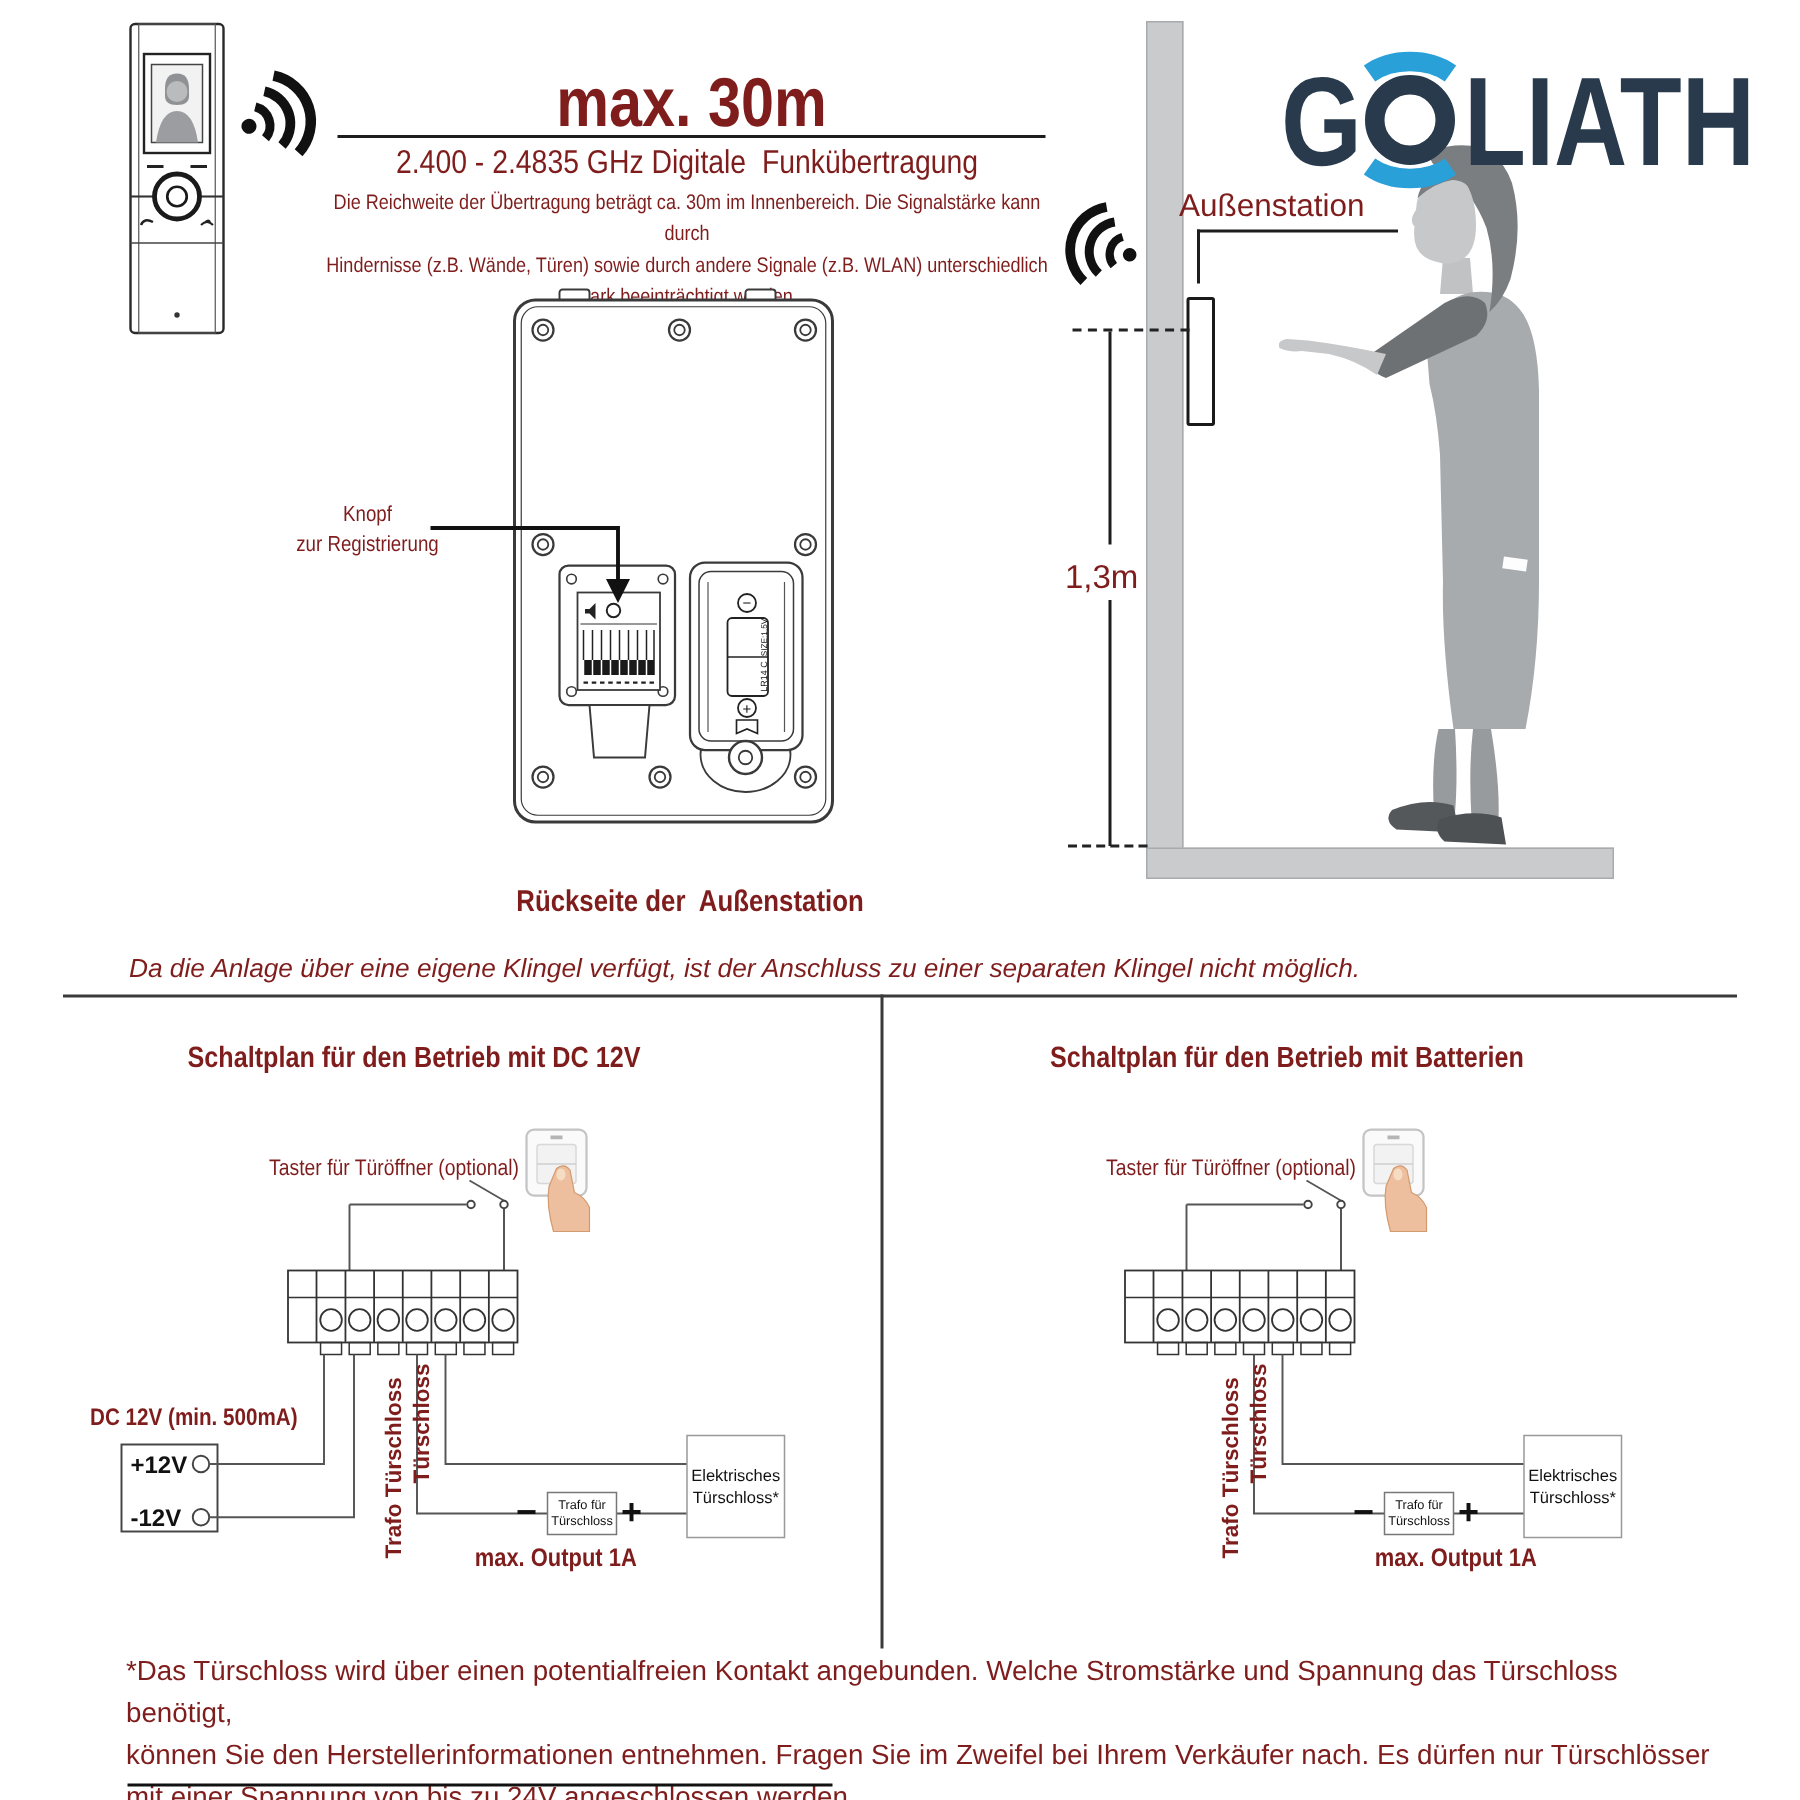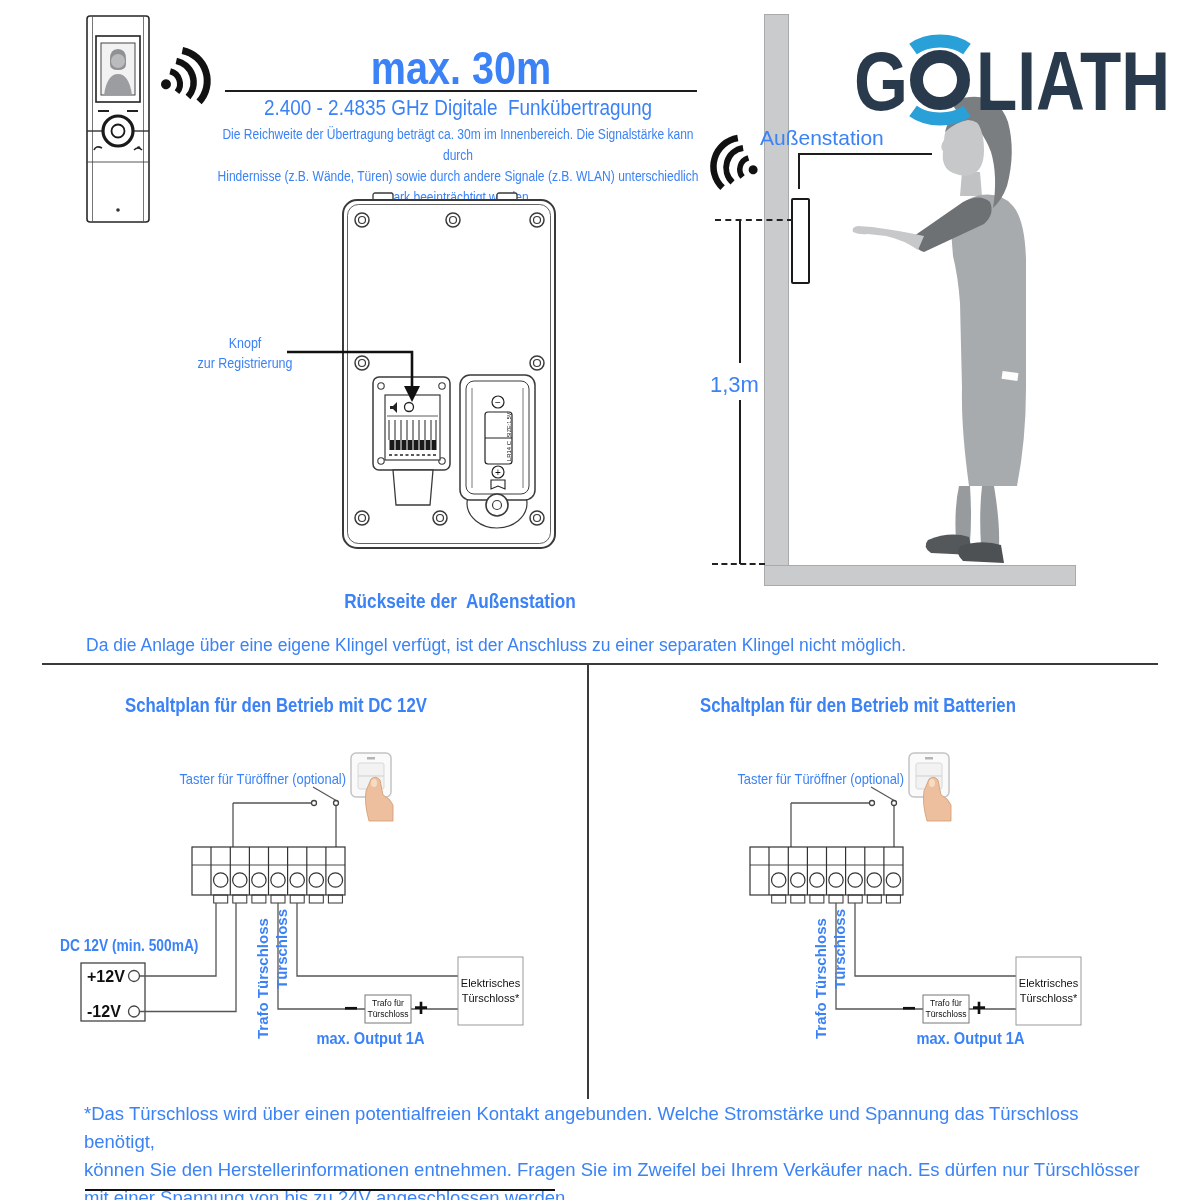"max. 30m" #canvas { color: #3b82f6 -> #7f1d1d }
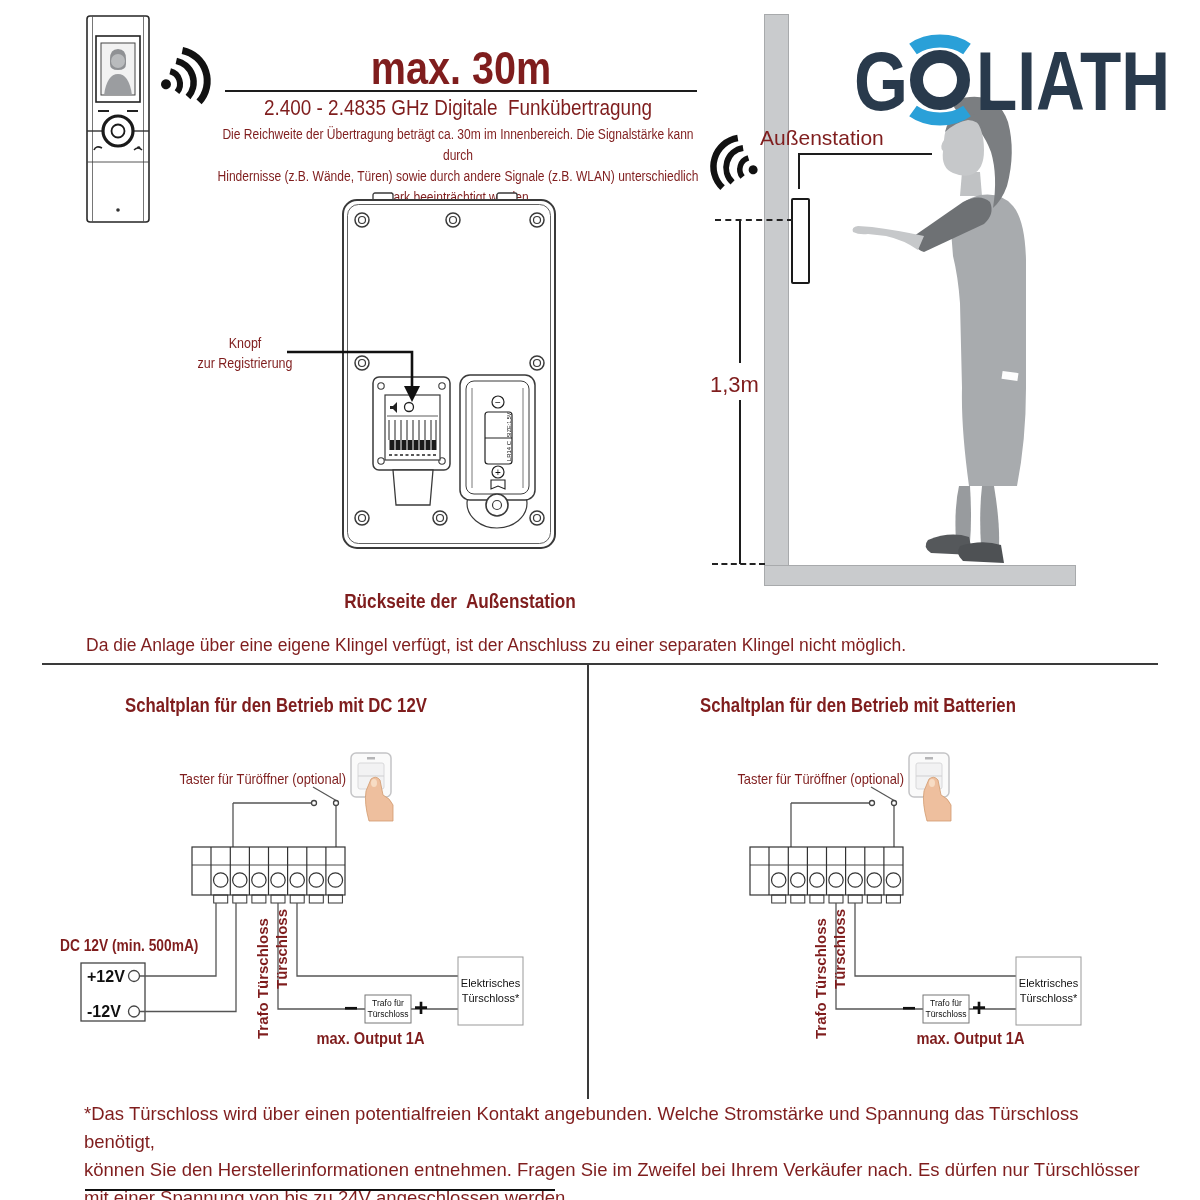"Außenstation" div.abs { left: 760px -> 786px }
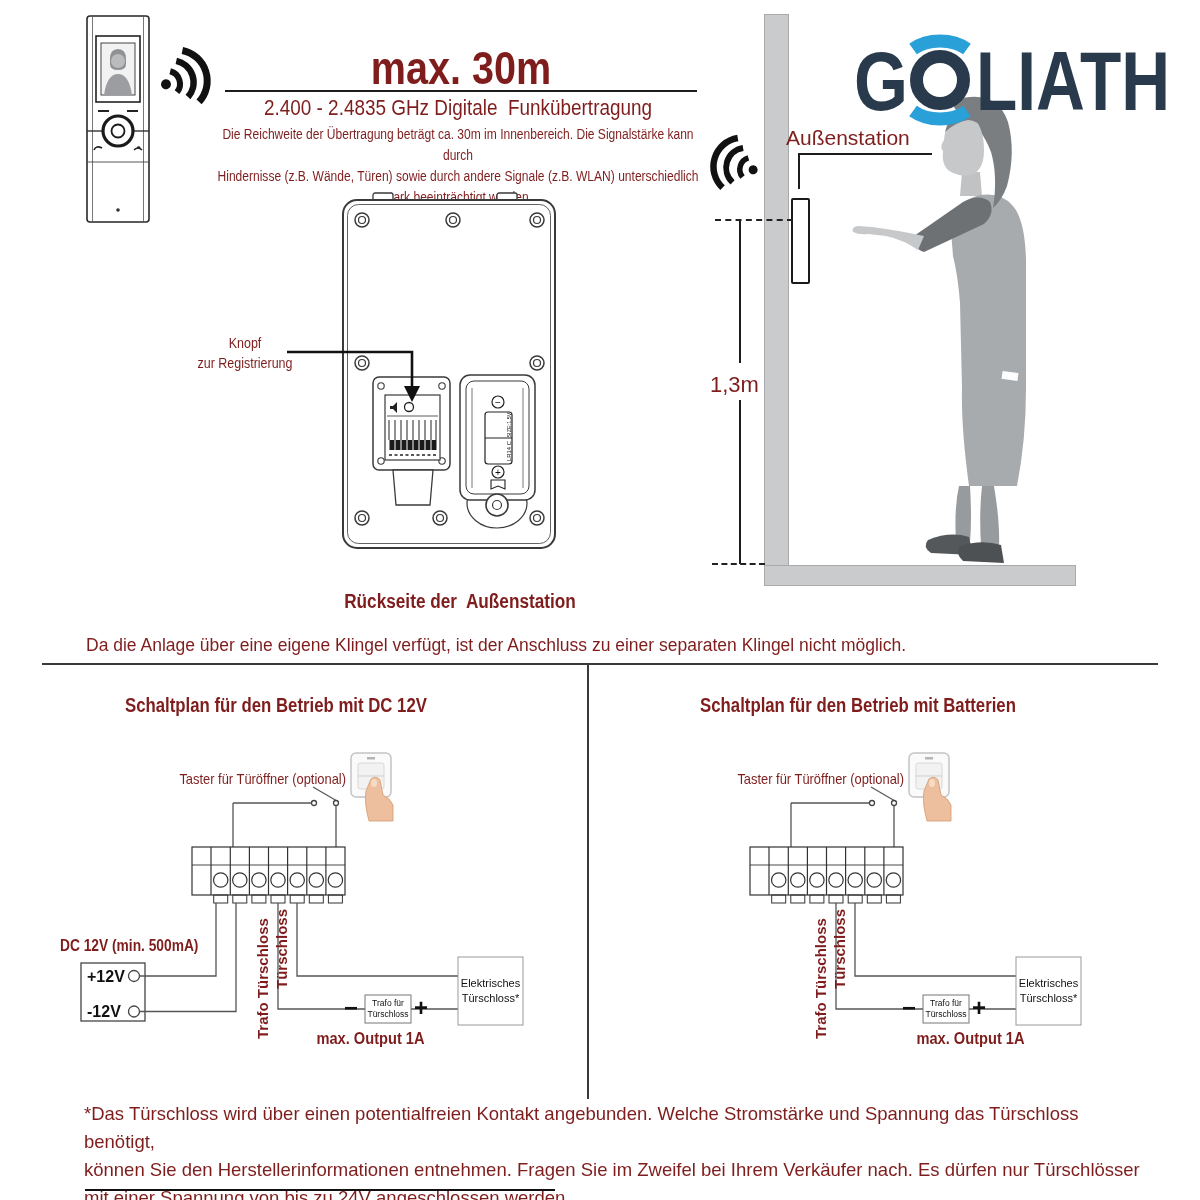"Da die Anlage über eine" div.abs { font-style: none -> italic }
